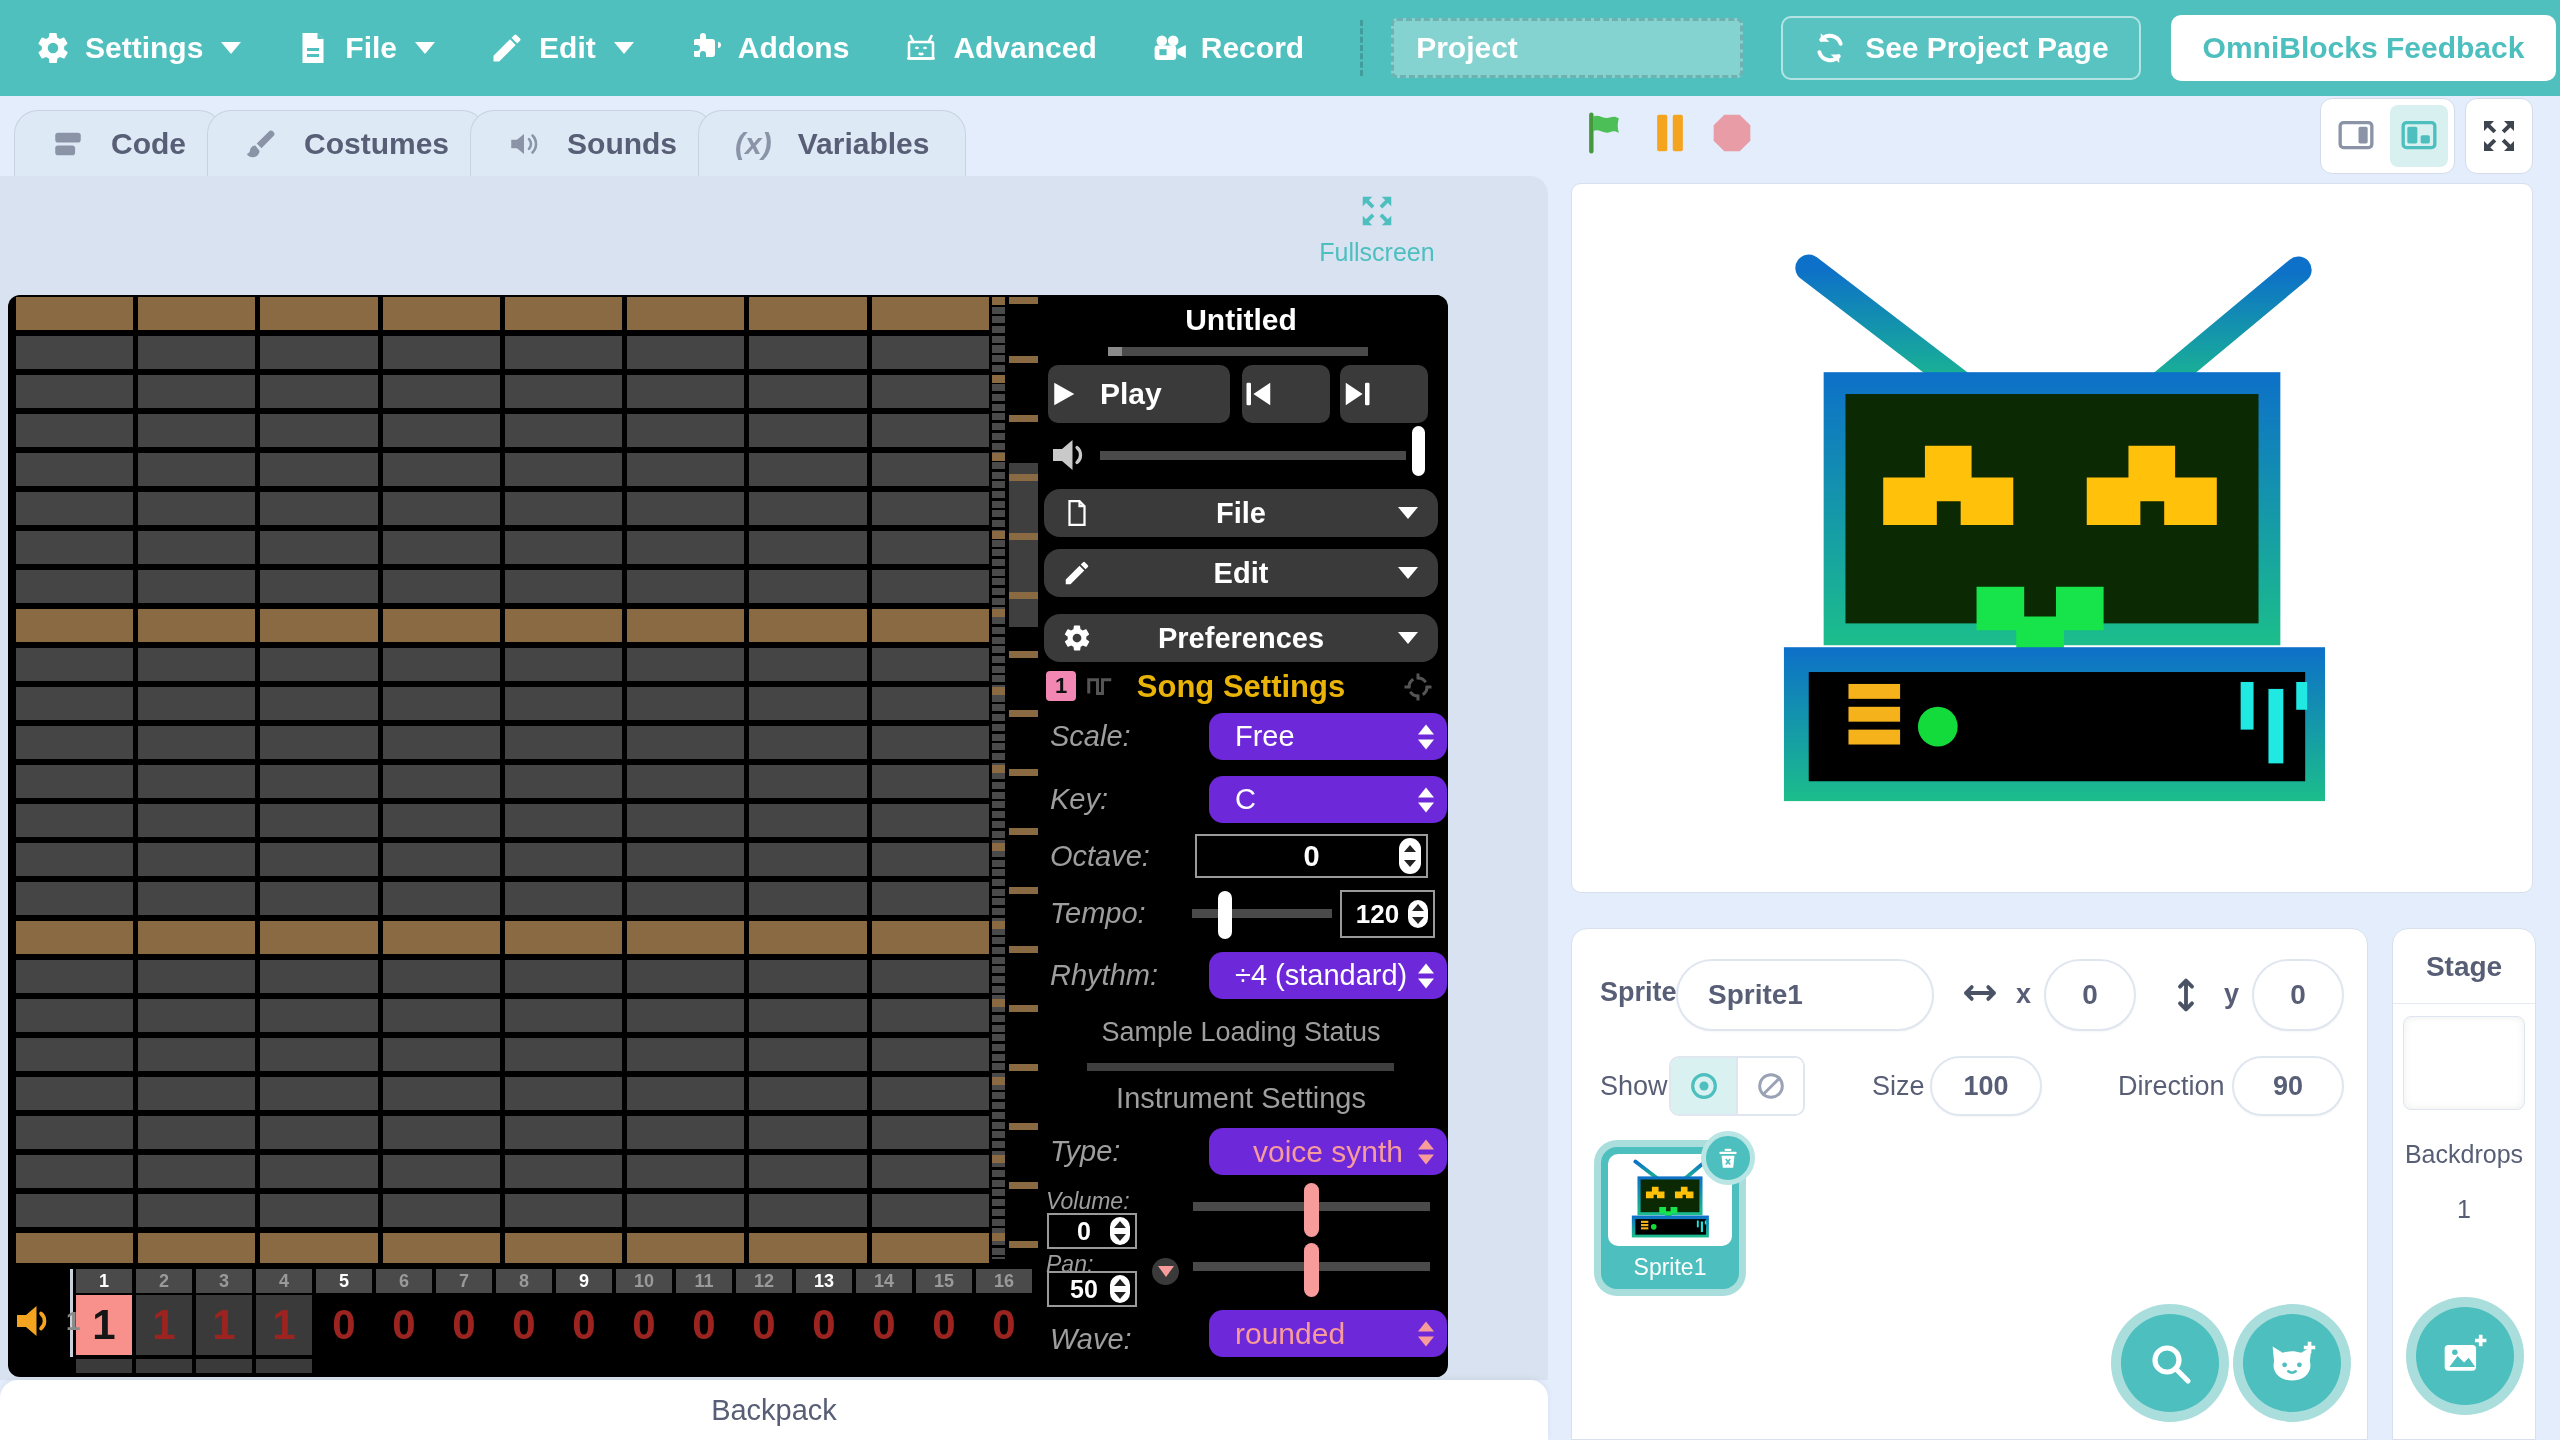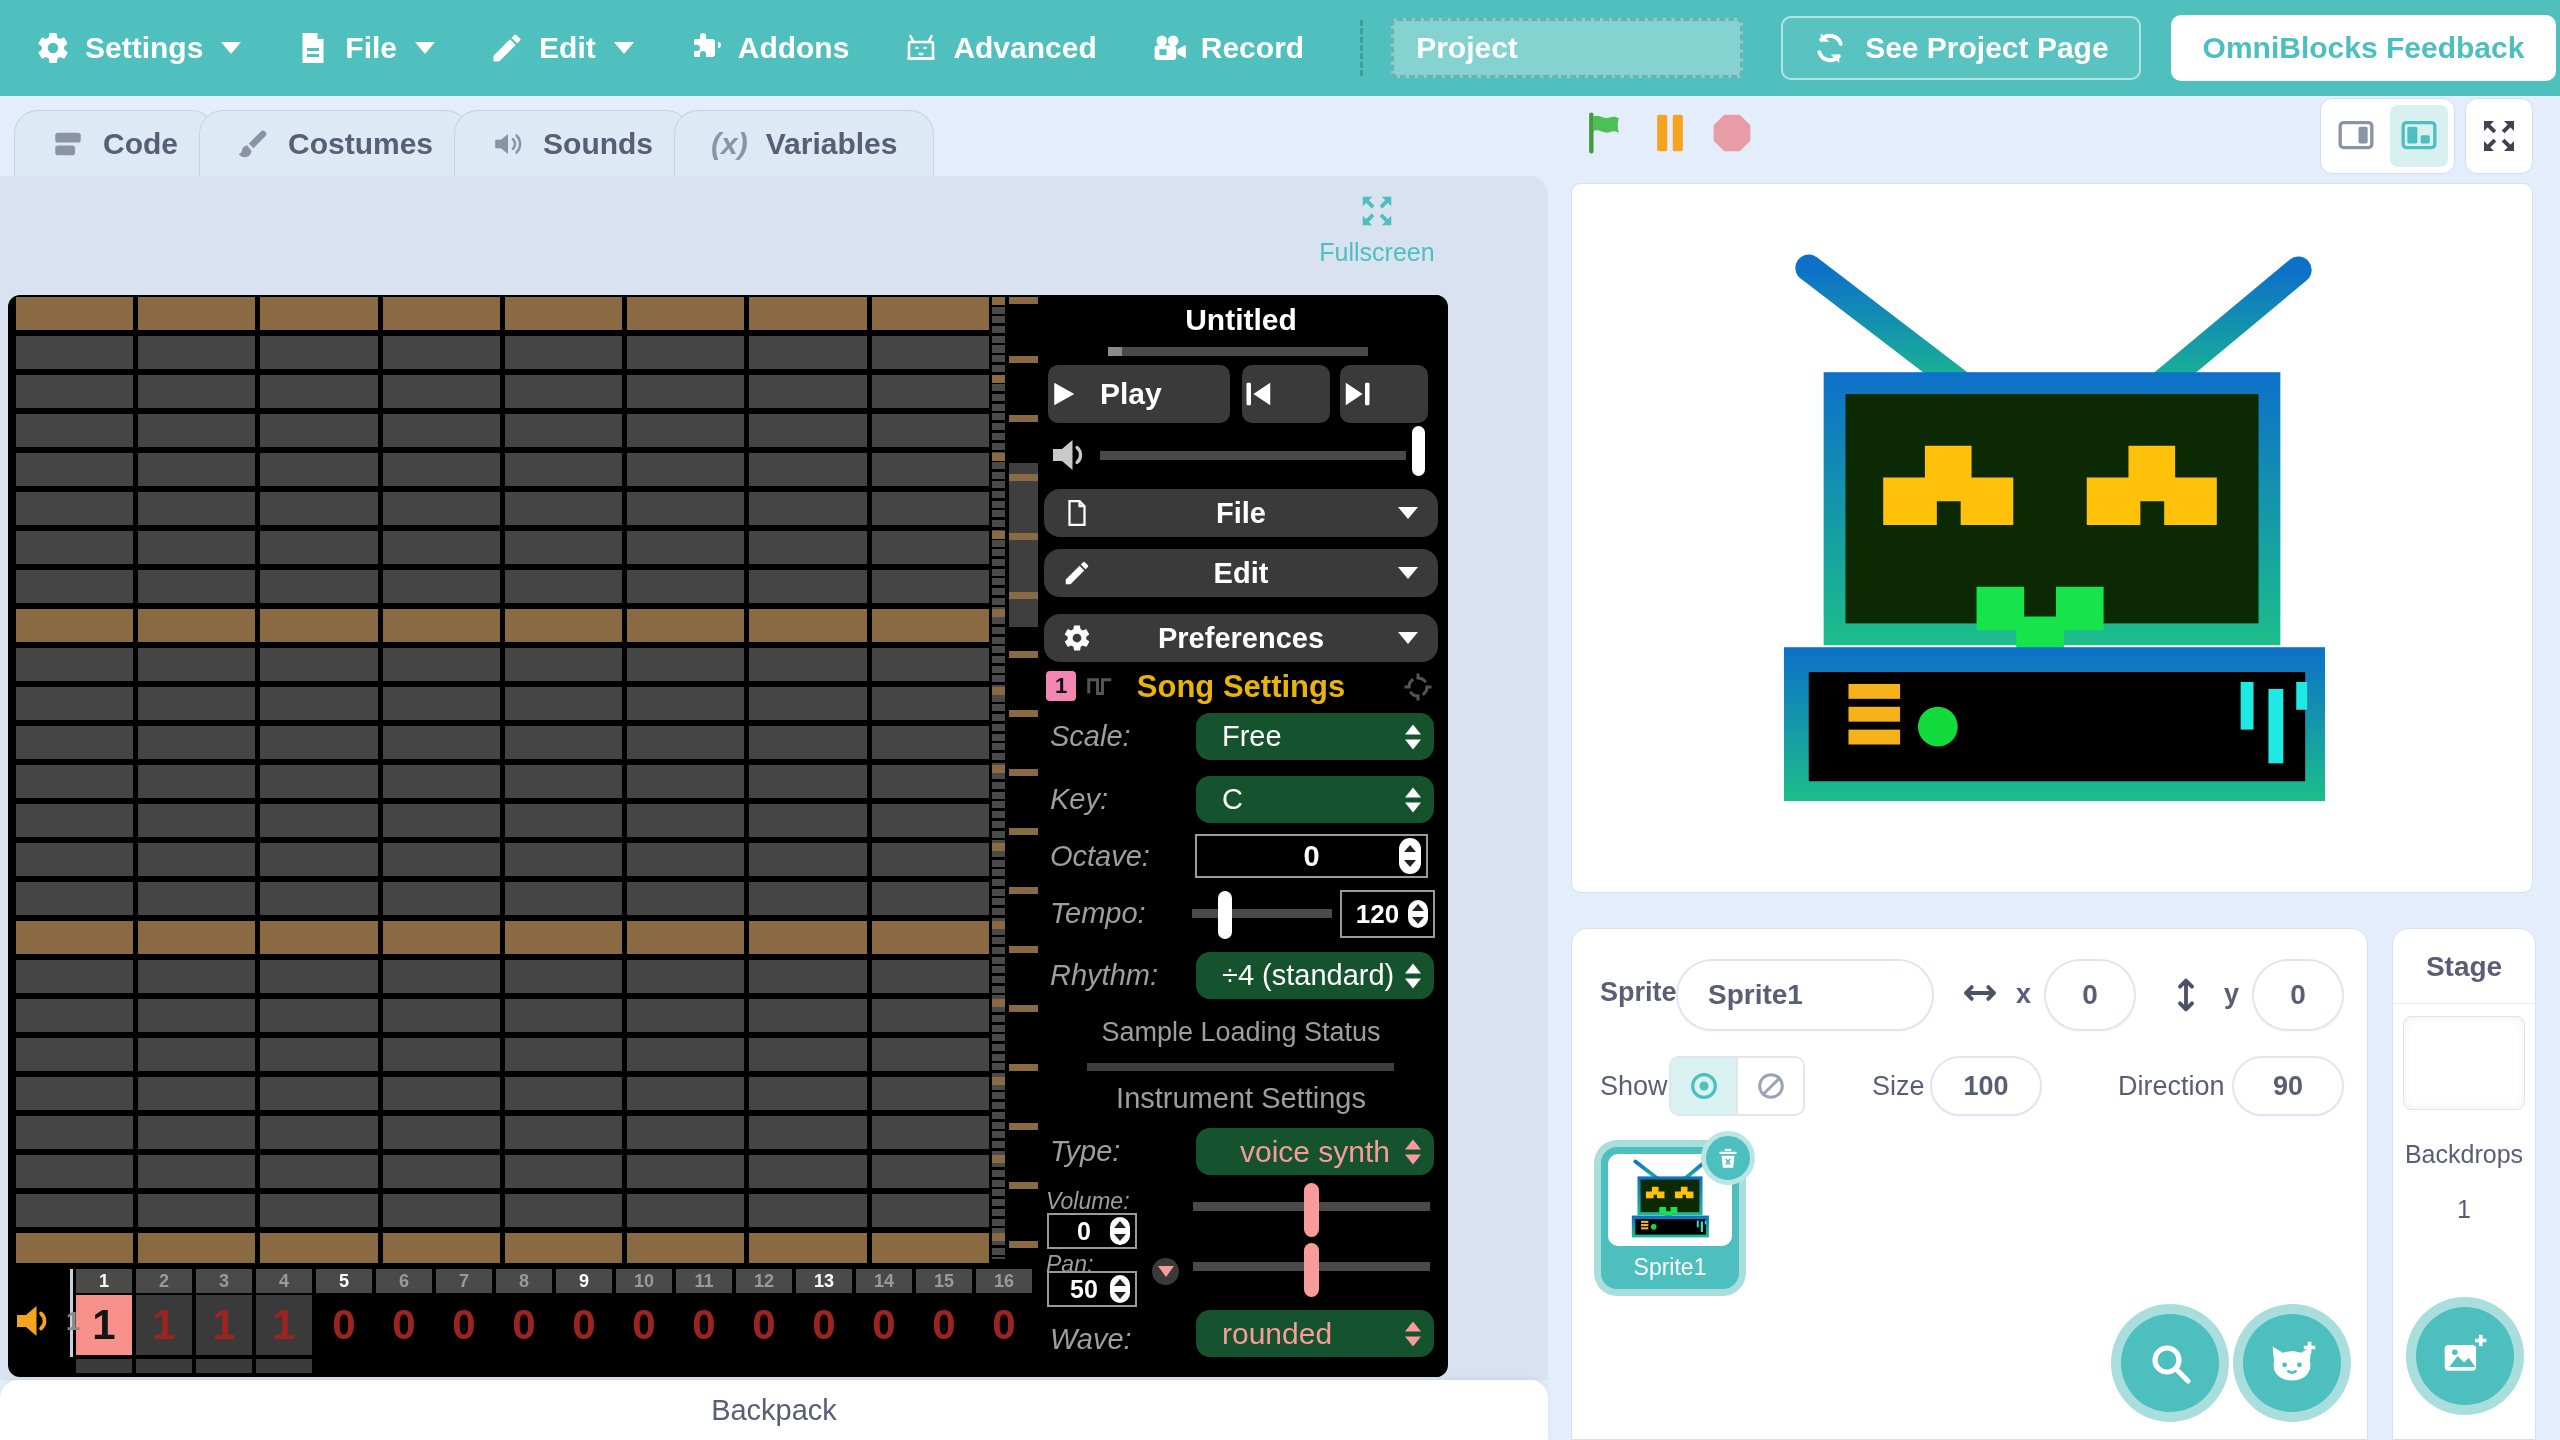"Code" .tab { gap: 18px -> 26px }
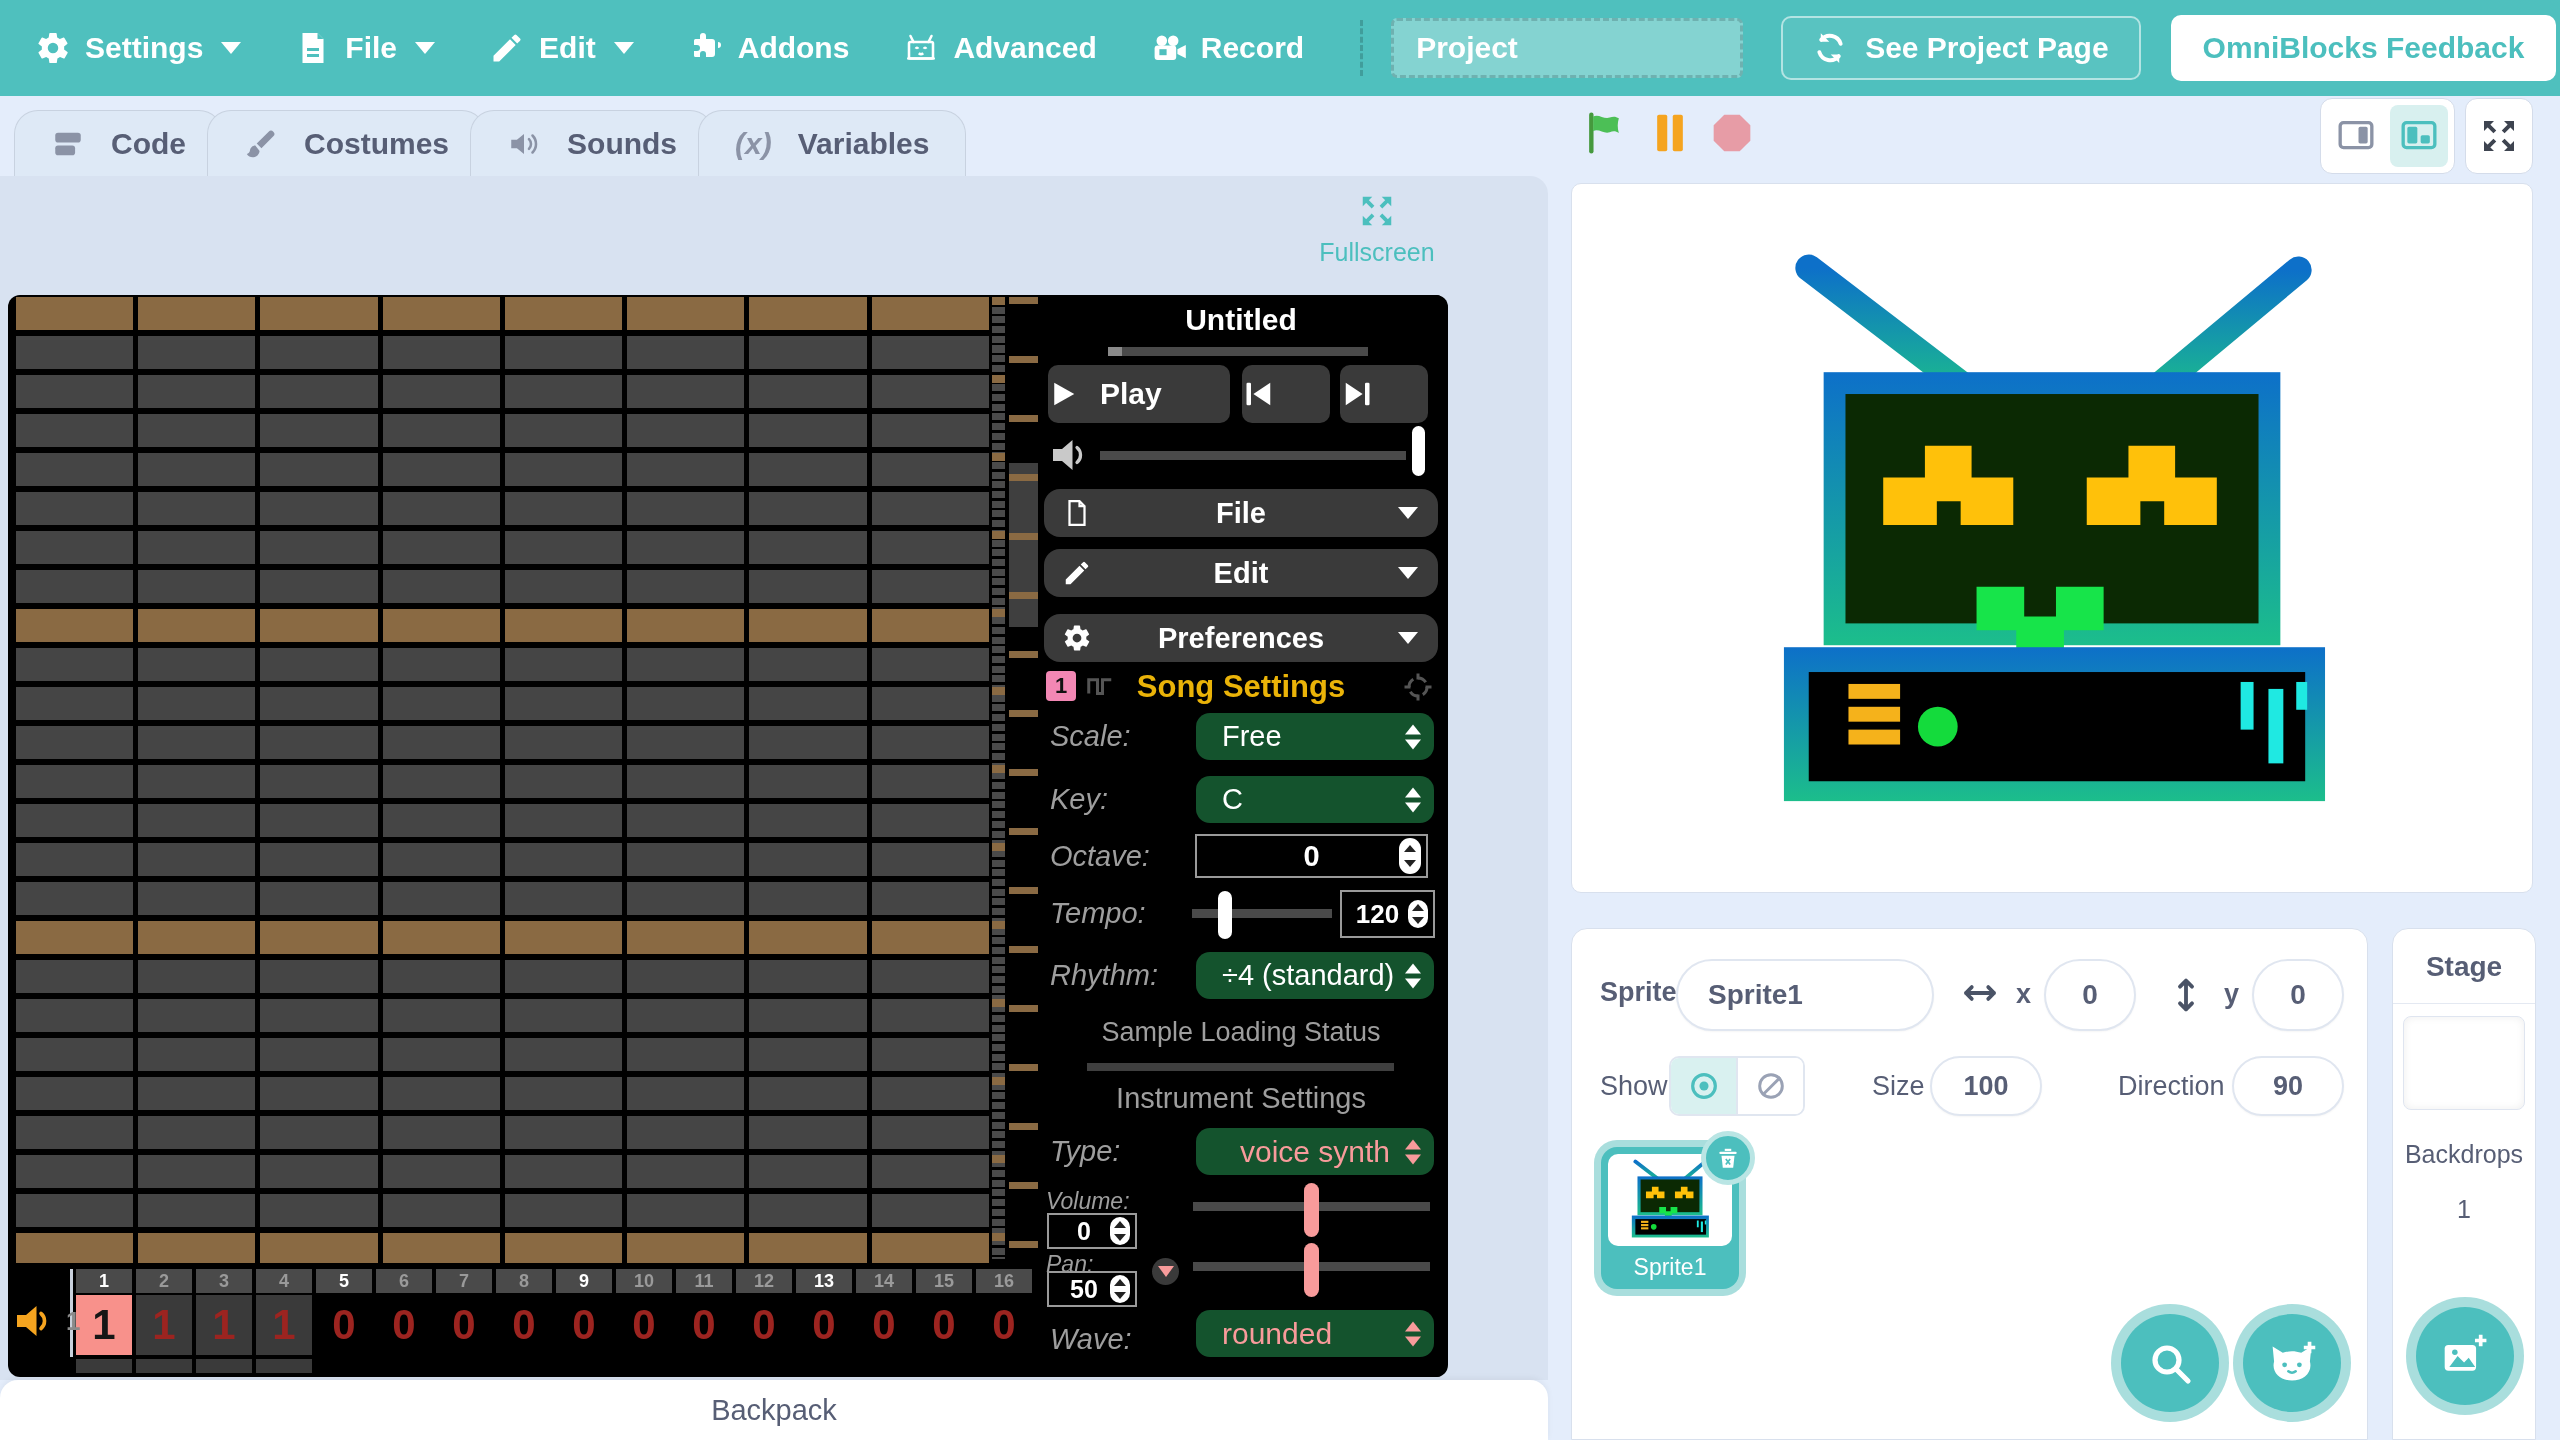"Free" .dropdown { background: #14532d -> #6d28d9; left: 154px -> 167px }
